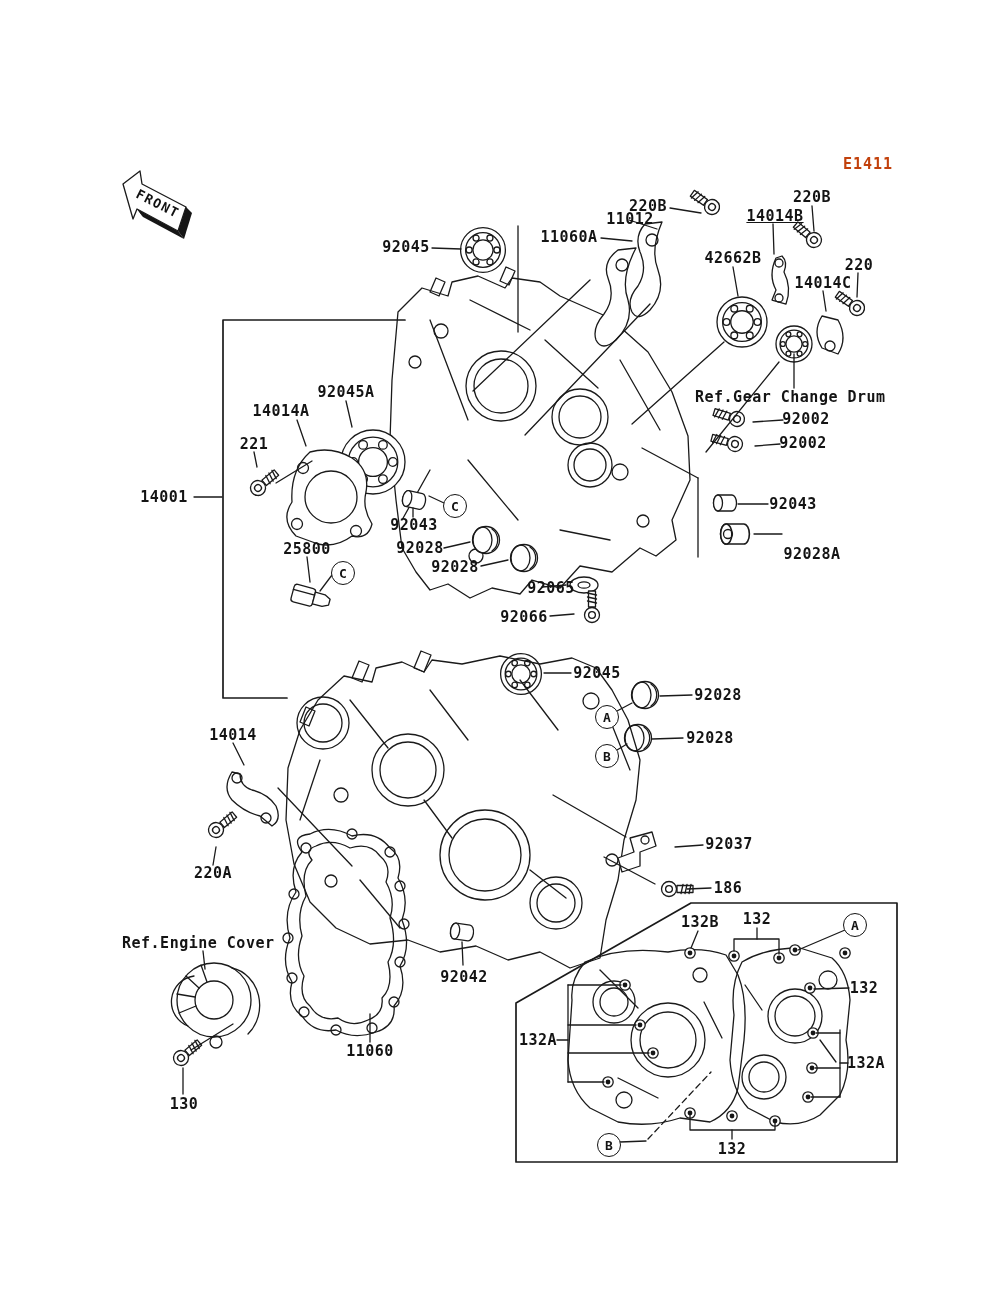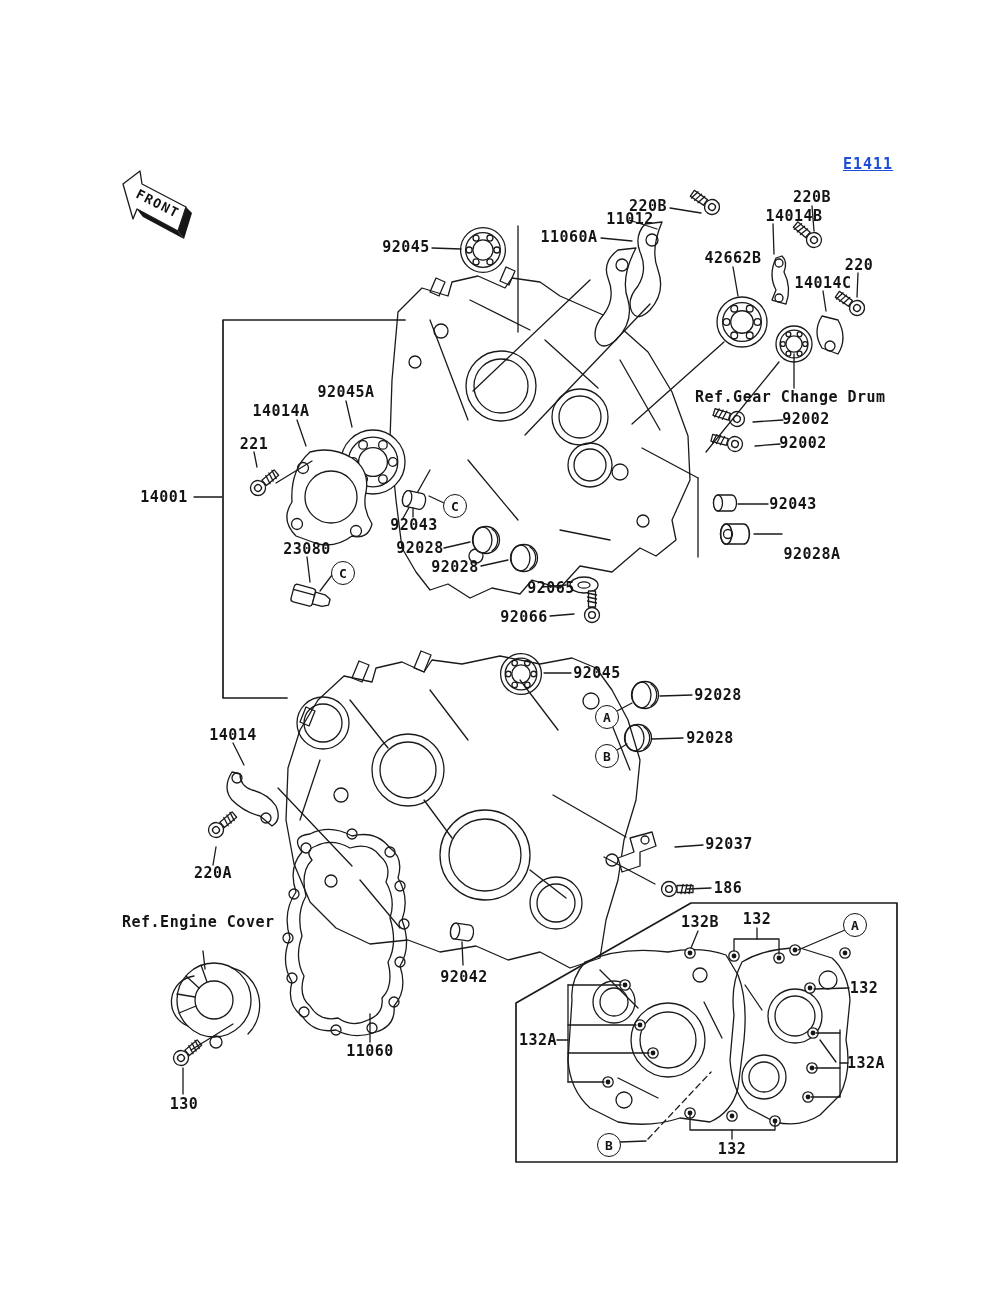"E1411" .page-code { color: #1d4ed8 -> #c2410c; text-decoration: underline -> none }
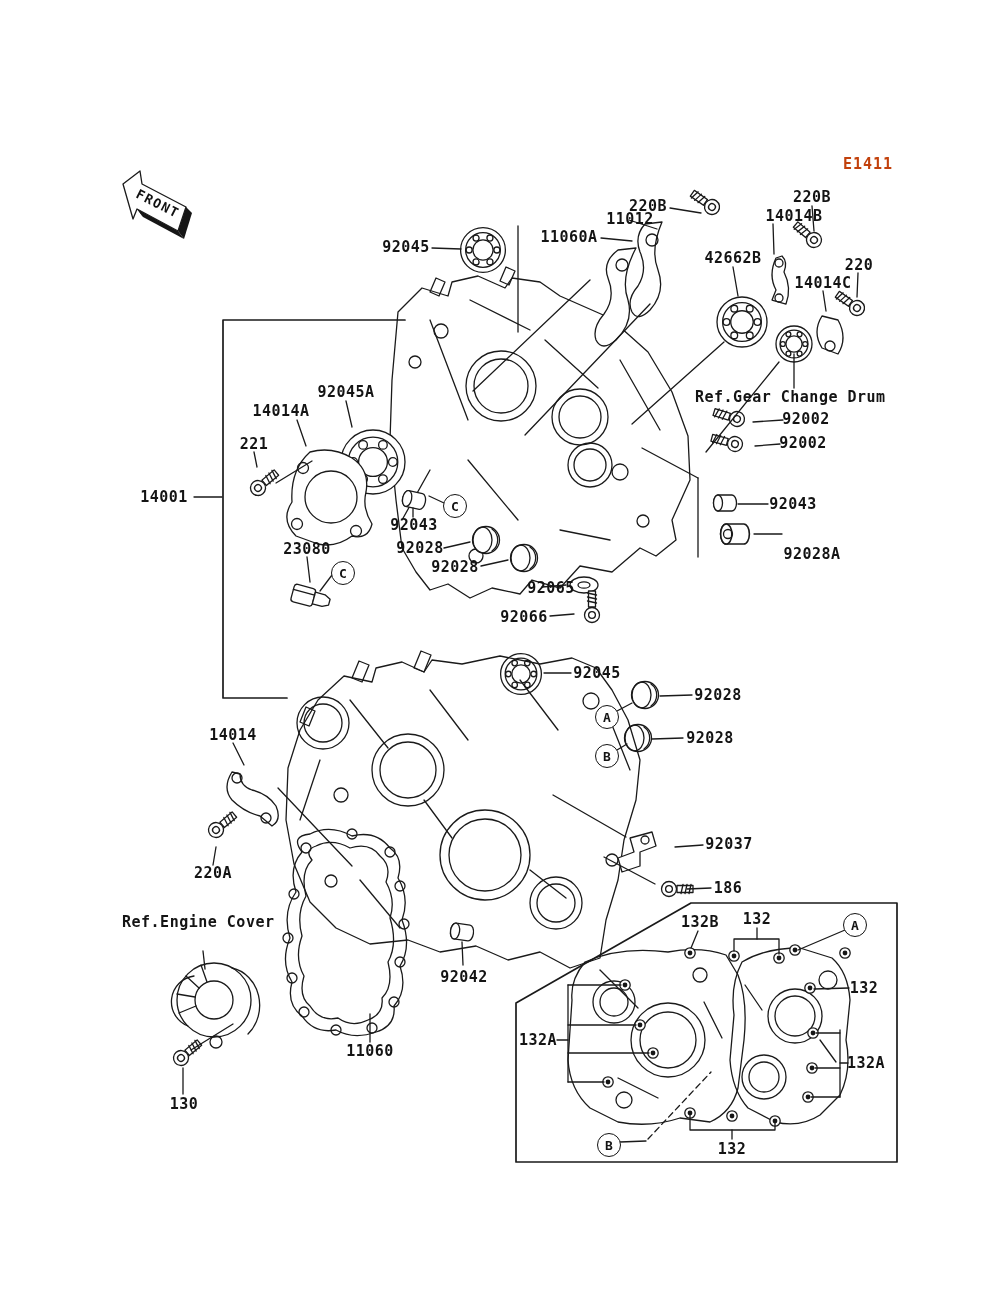"14014B" div.label { left: 794px -> 775px; text-decoration: none -> underline }
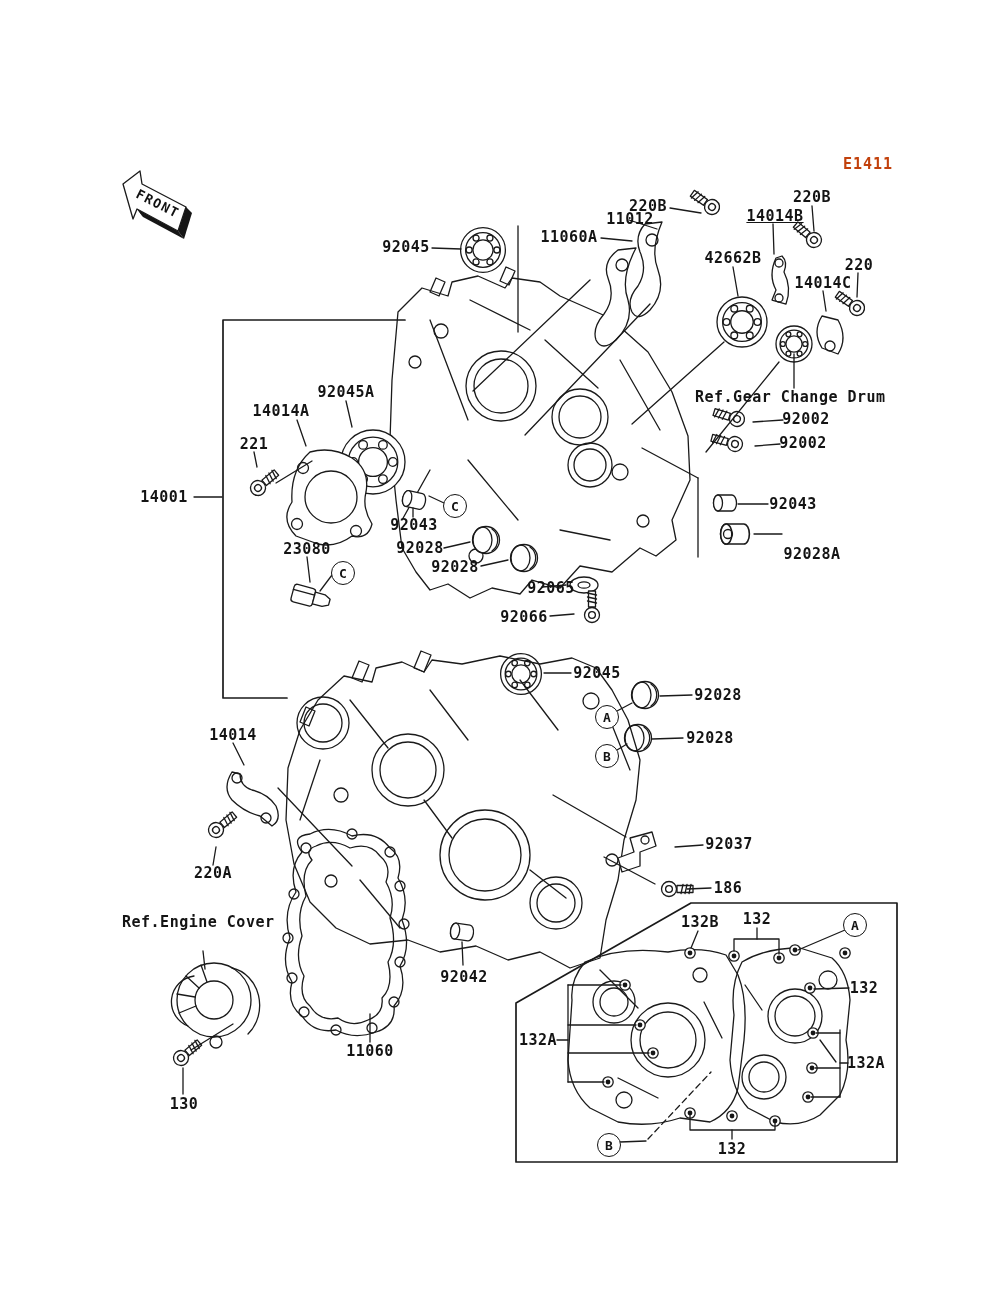"23080" div.label { text: 23080 -> 25800 }
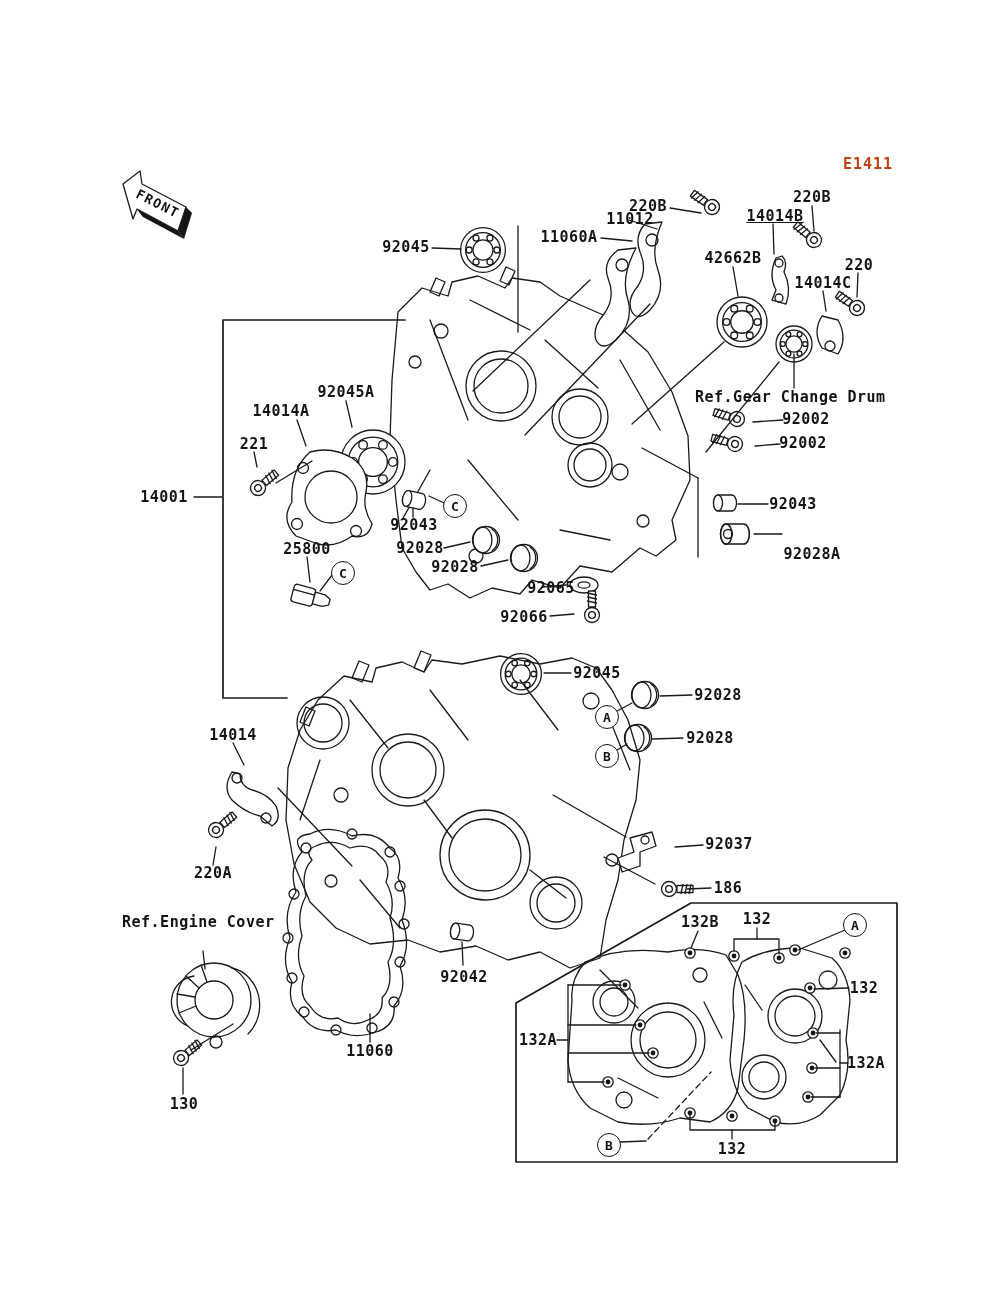"Ref.Engine Cover" div.label { top: 922px -> 943px }
